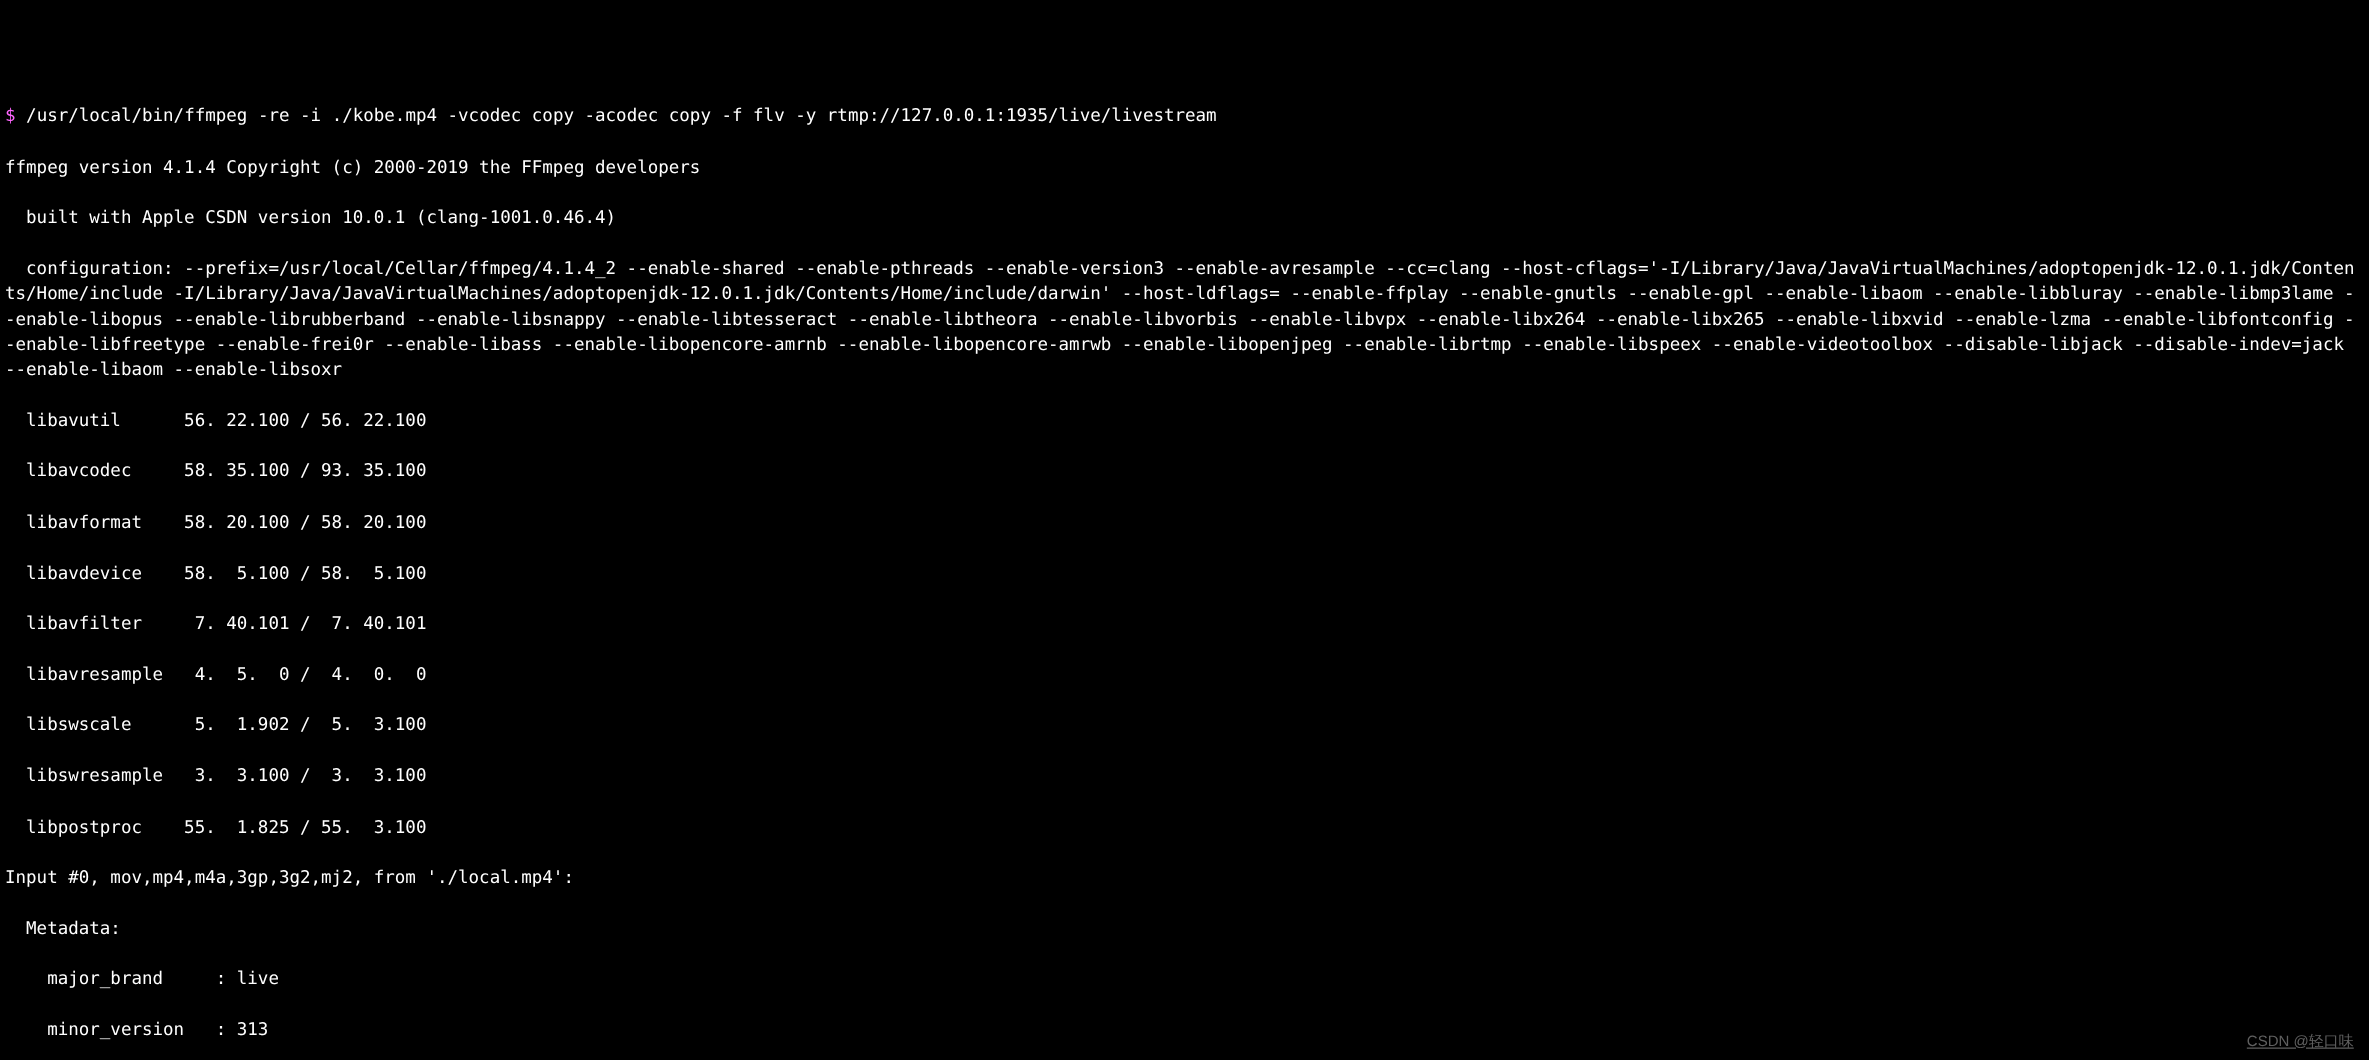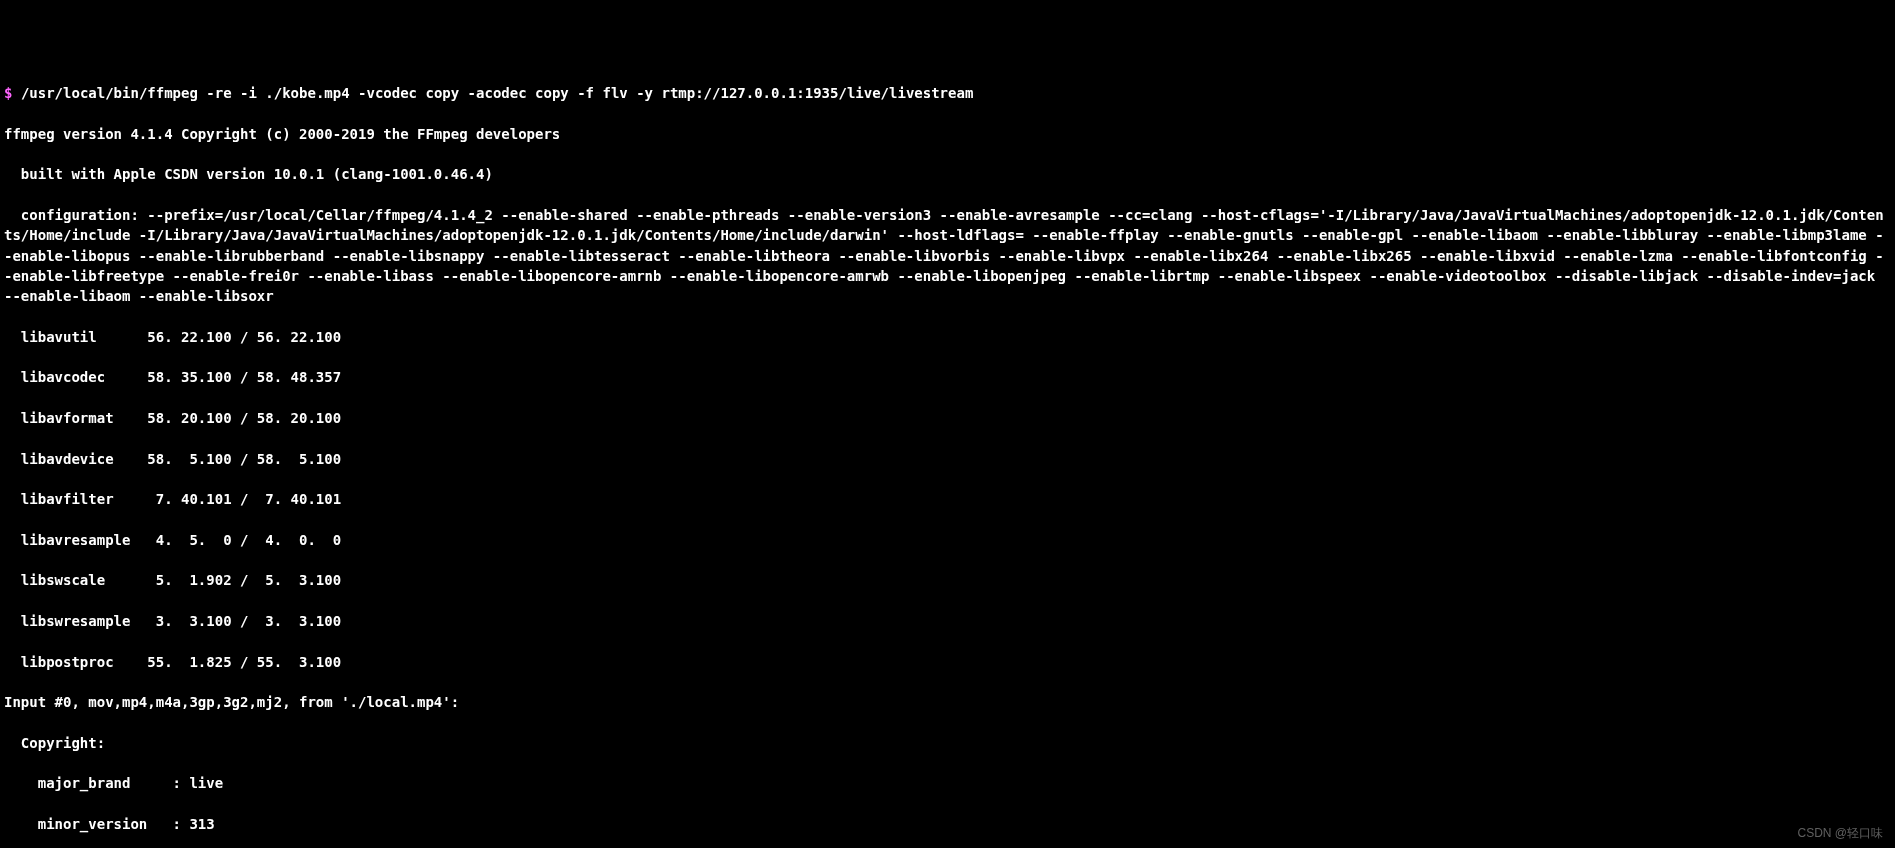"$ /usr/local/bin/ffmpeg -re -i" .line { font-weight: bold -> none }
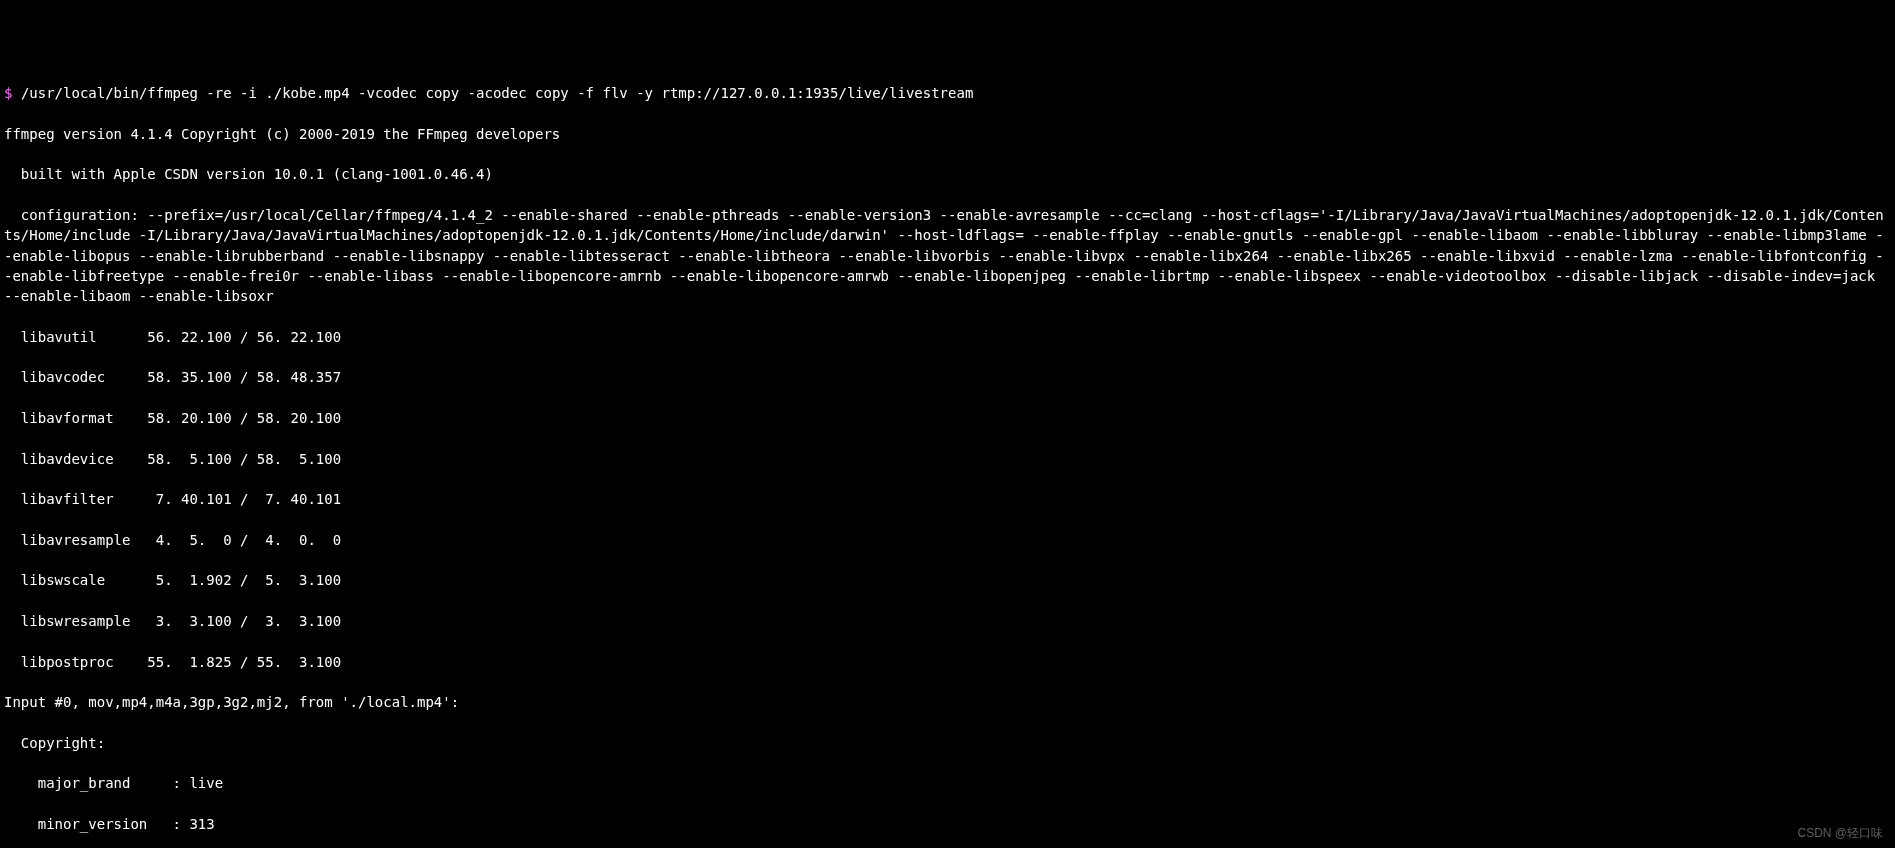"libavcodec 58. 35.100 / 58." span.line { text: 58. 48.357 -> 93. 35.100 }
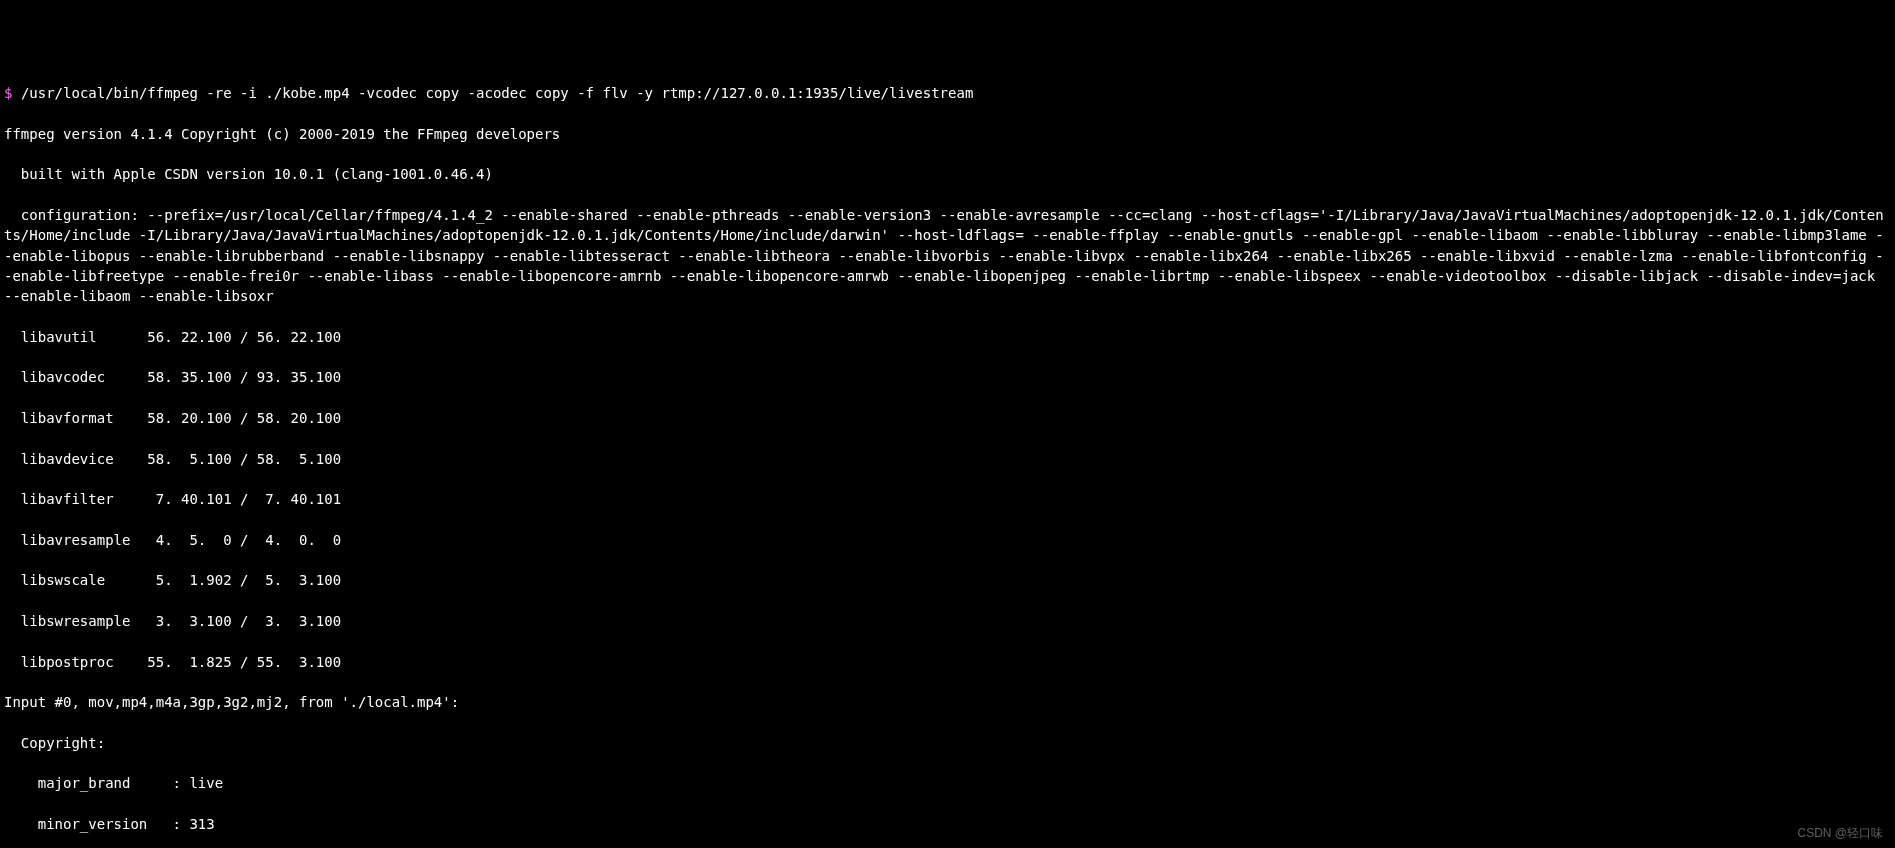"Copyright:" span.line { text: Copyright -> Metadata }
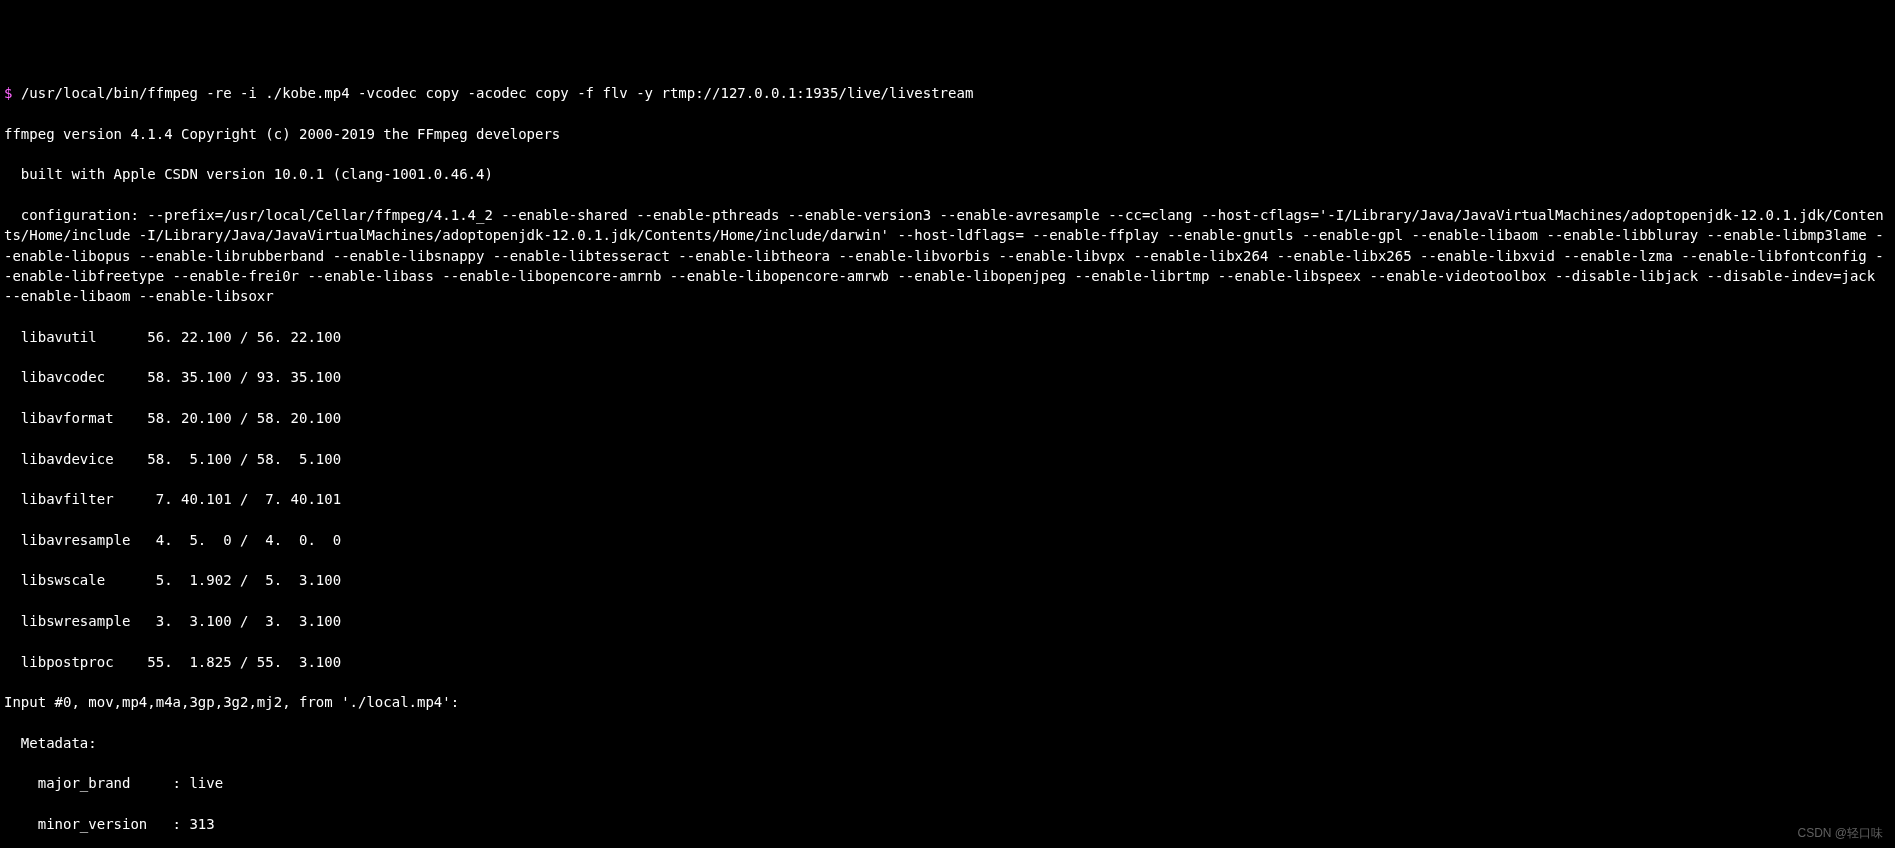"CSDN @轻口味" .watermark { text-decoration: none -> underline }
